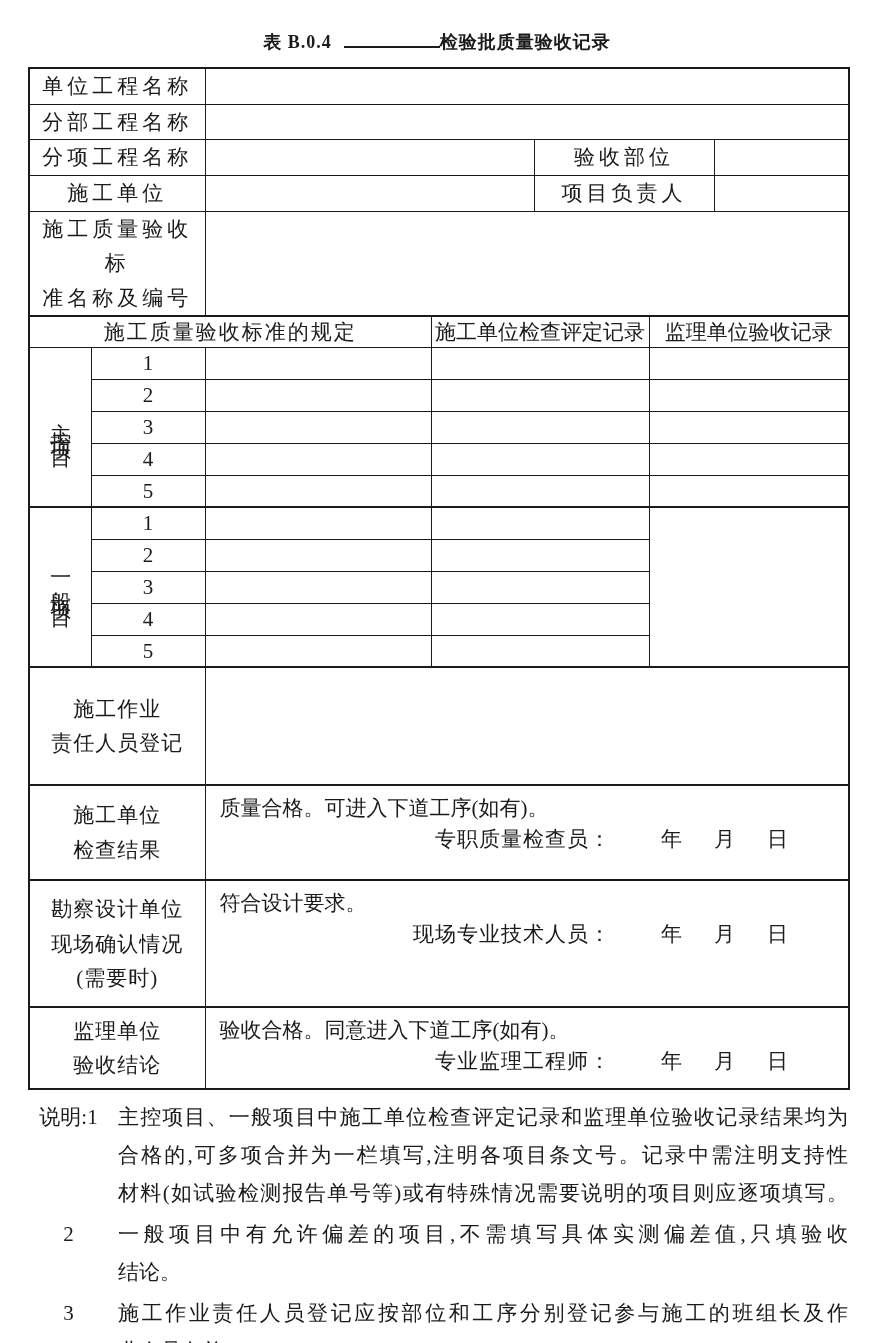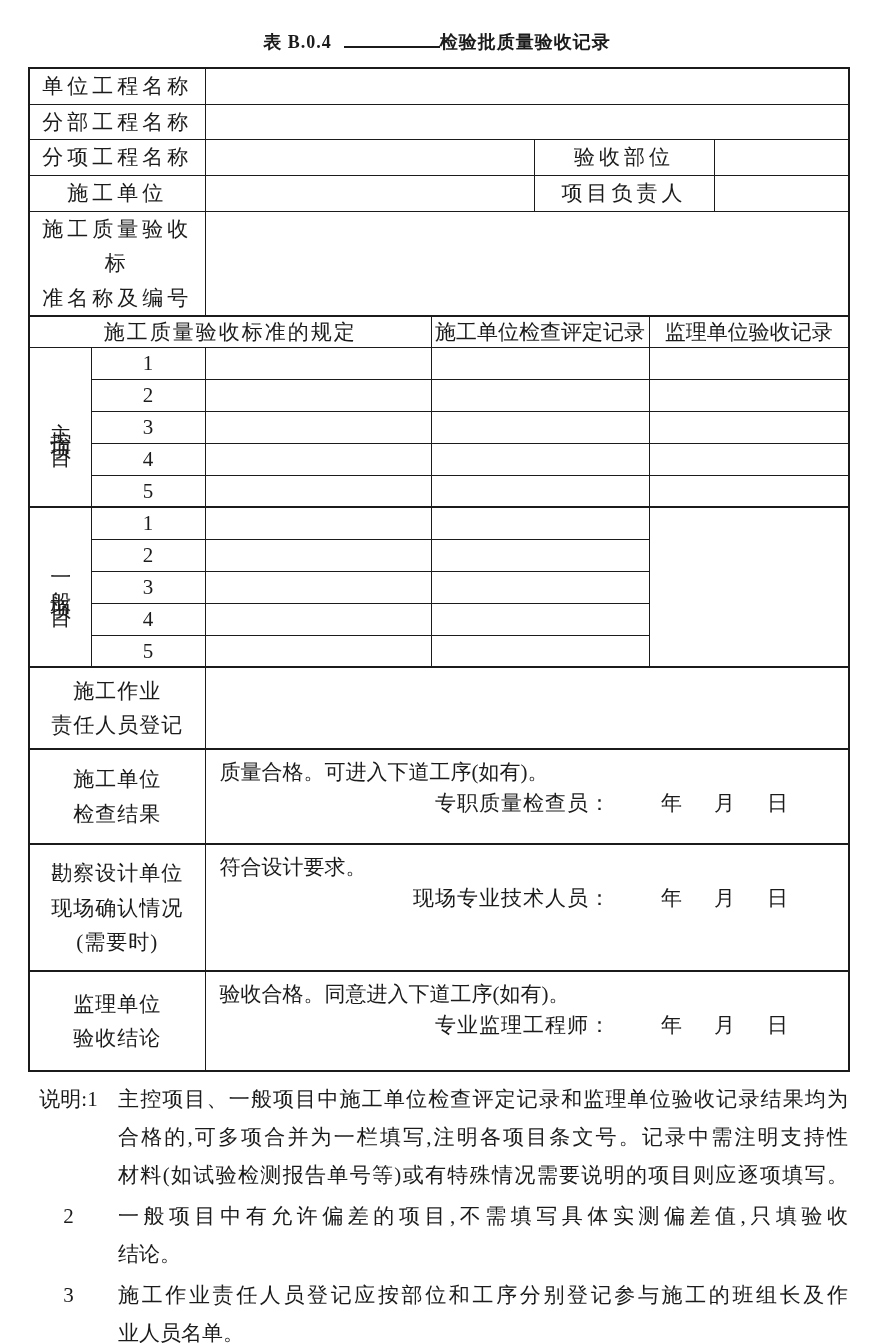"施工作业" .r-b1 { height: 82px -> 118px }
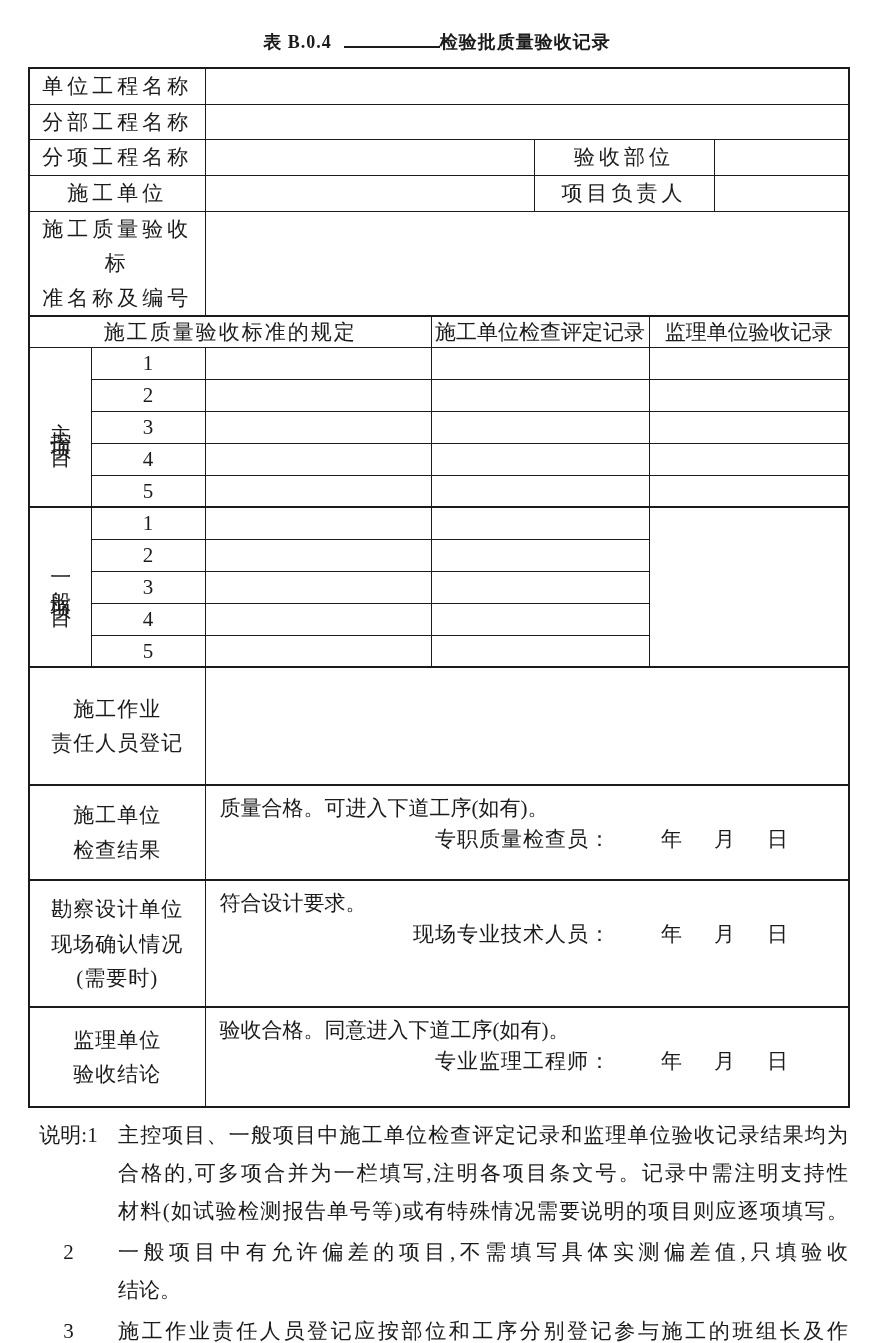"监理单位" .r-b4 { height: 100px -> 82px }
